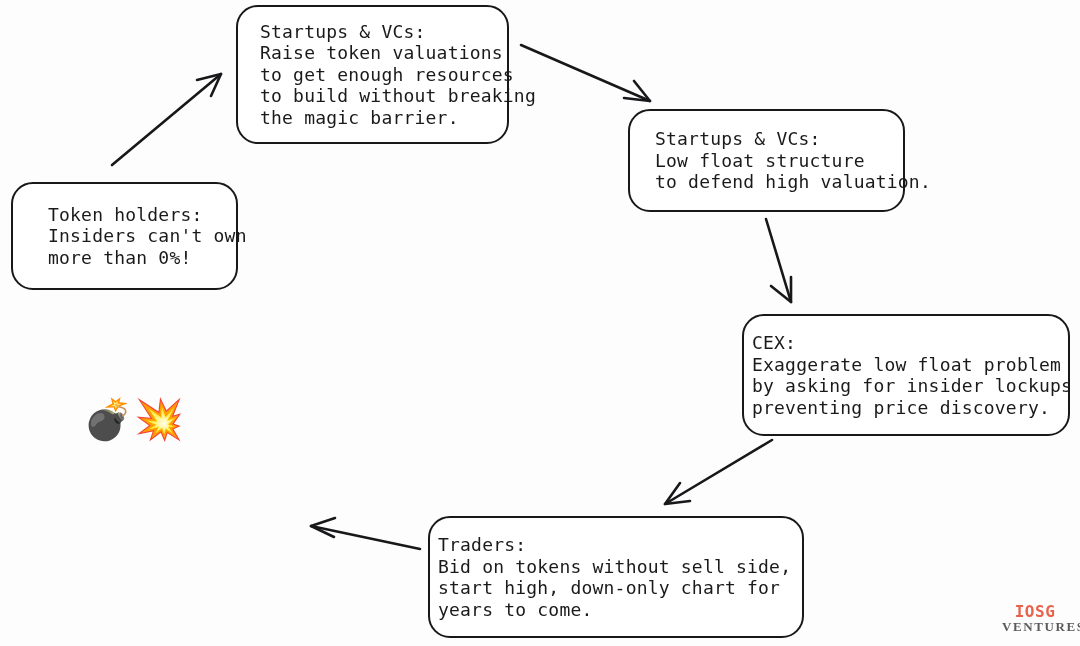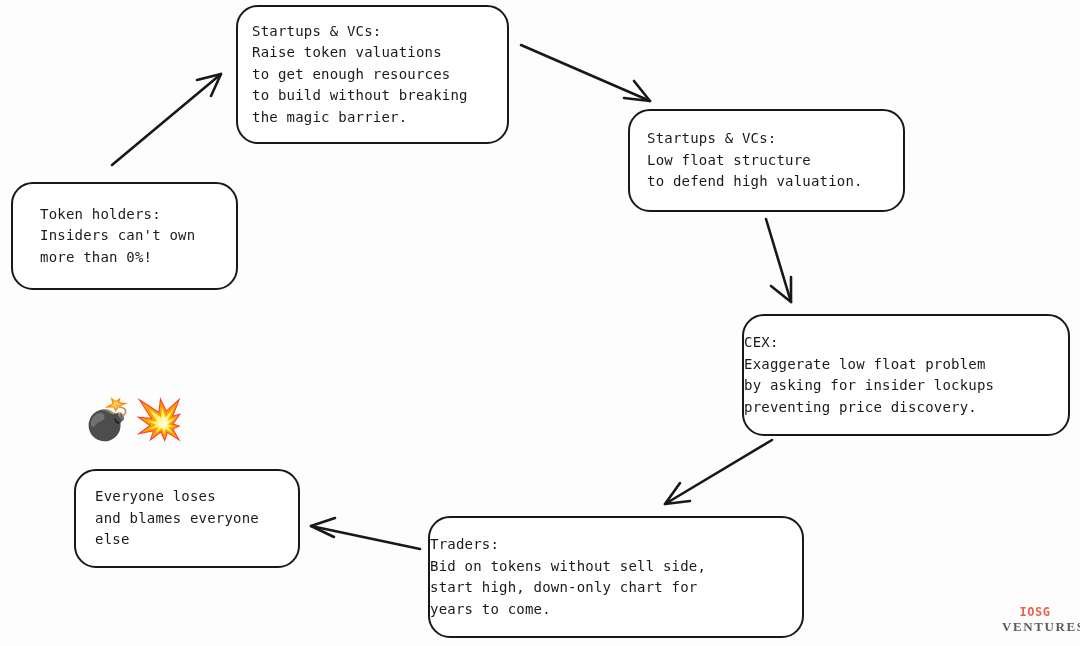"Startups & VCs:" .node-text { font-size: 14px -> 18px; margin-left: none -> 8px }
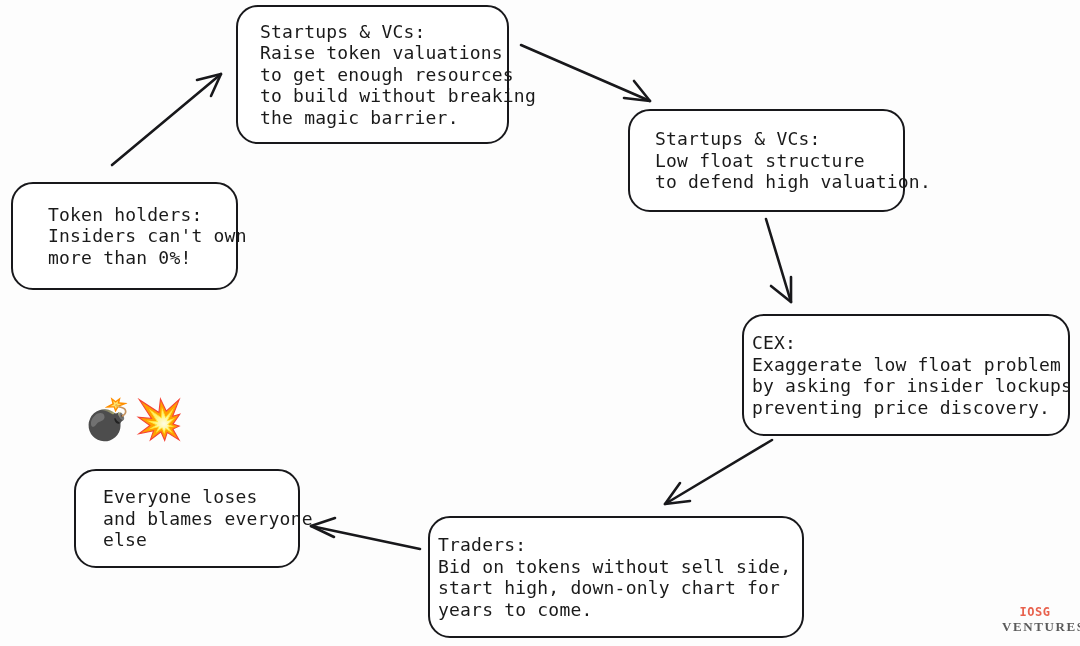"Everyone loses" div.node { html: <div> <div>Everyone loses and blames everyone else</div> </div> -> none }
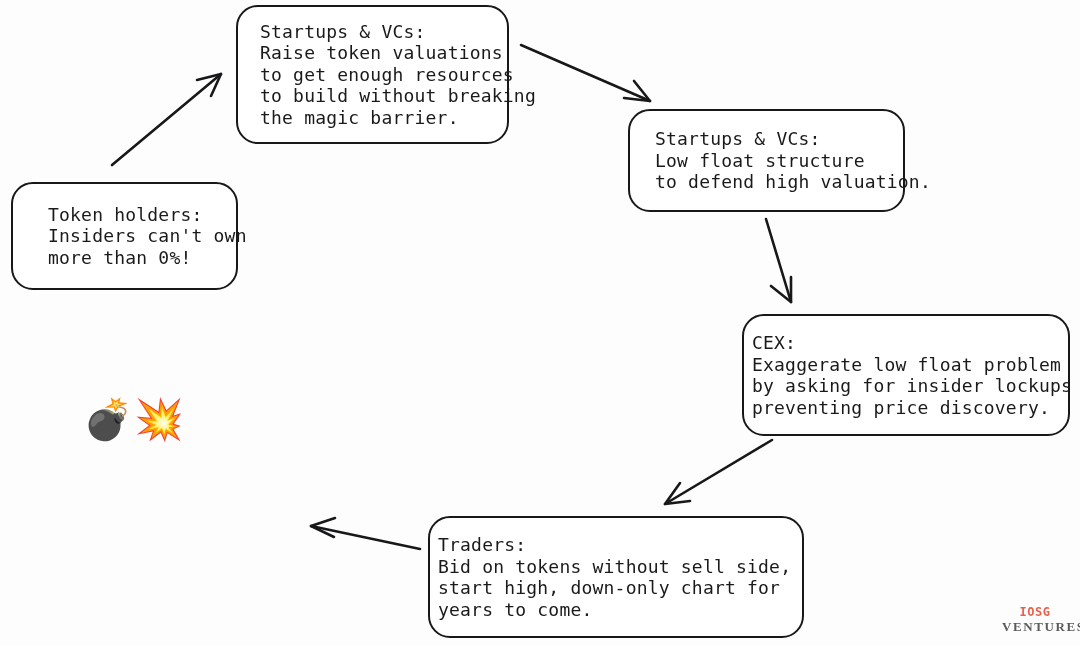"IOSG" #logo-mark { font-size: 12px -> 16px }
